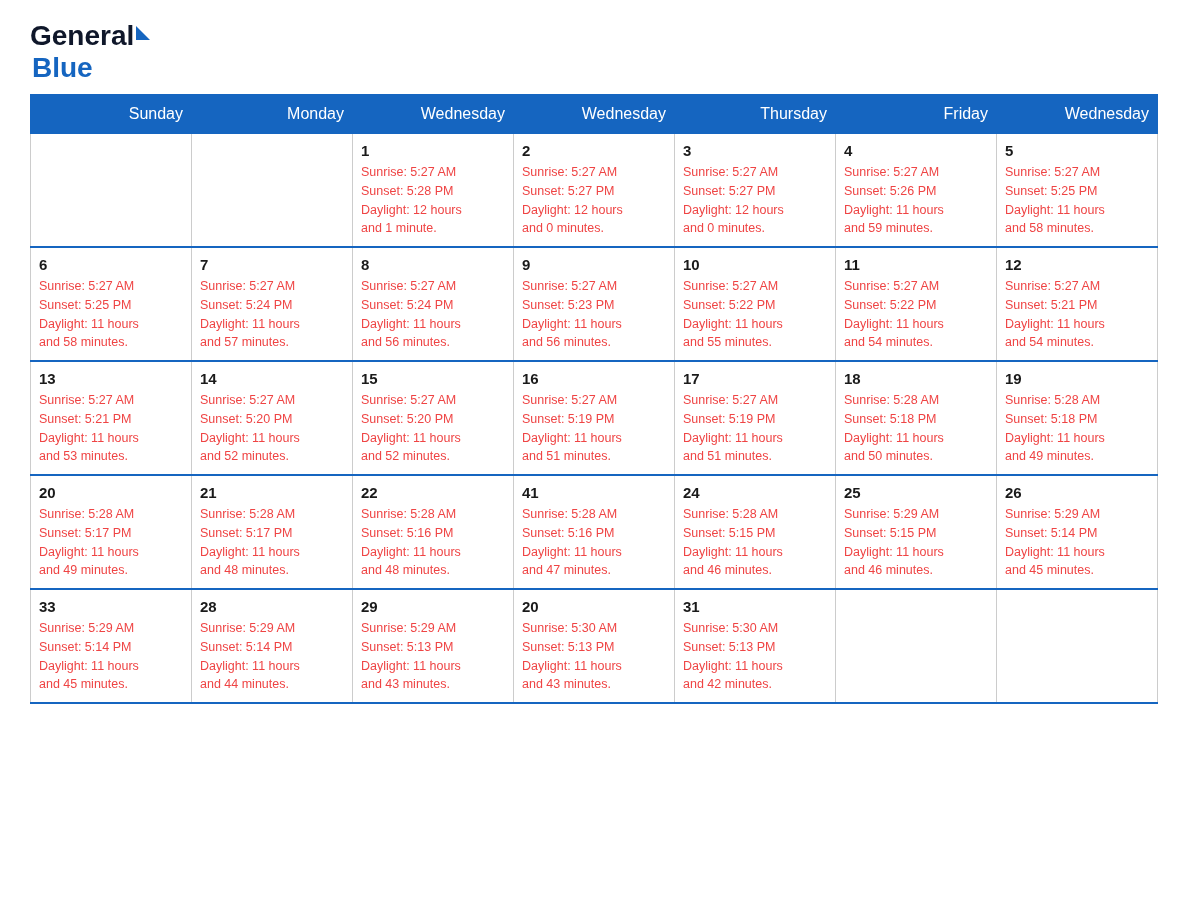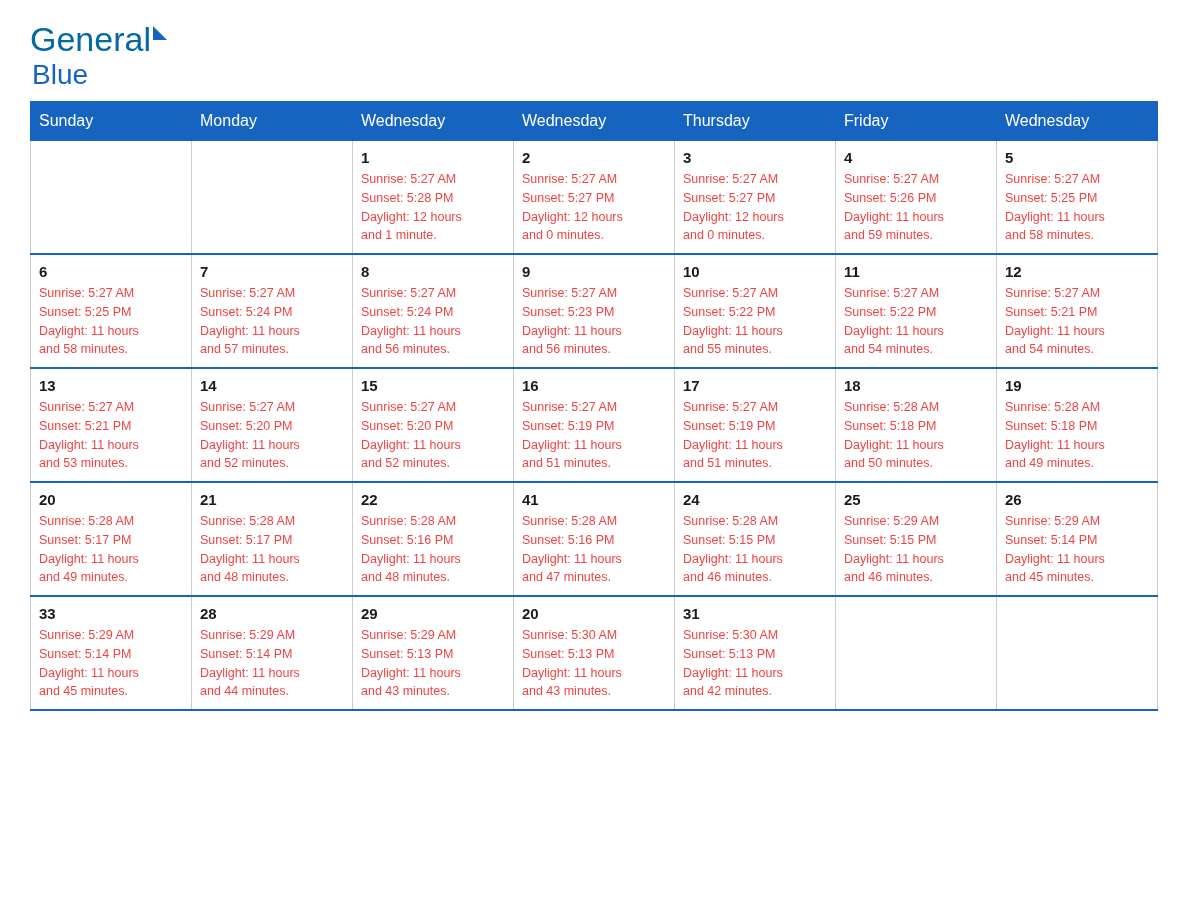"General" .logo-text-general { color: #0369a1 -> #0f172a; font-size: 34px -> 28px; font-weight: normal -> bold }
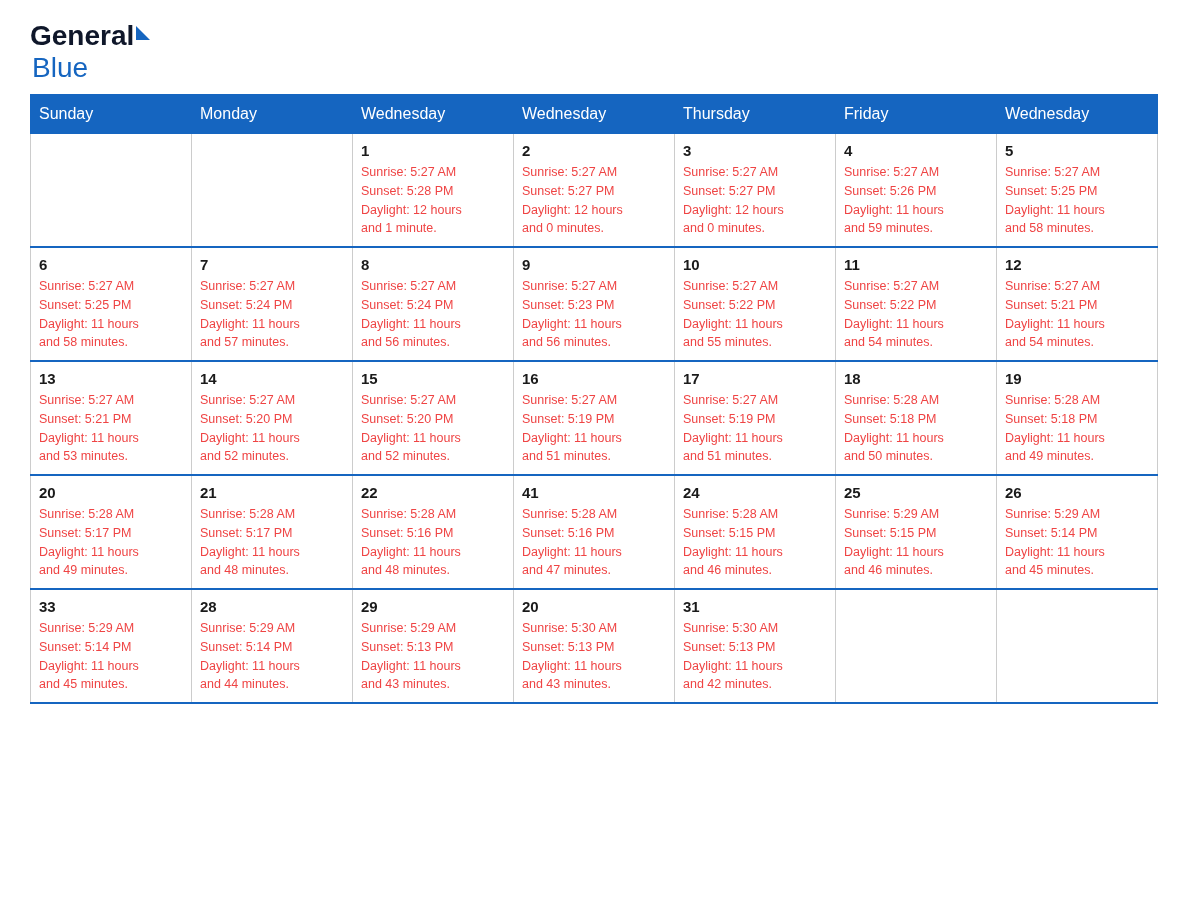"Blue" .logo-row2 { font-weight: normal -> bold }
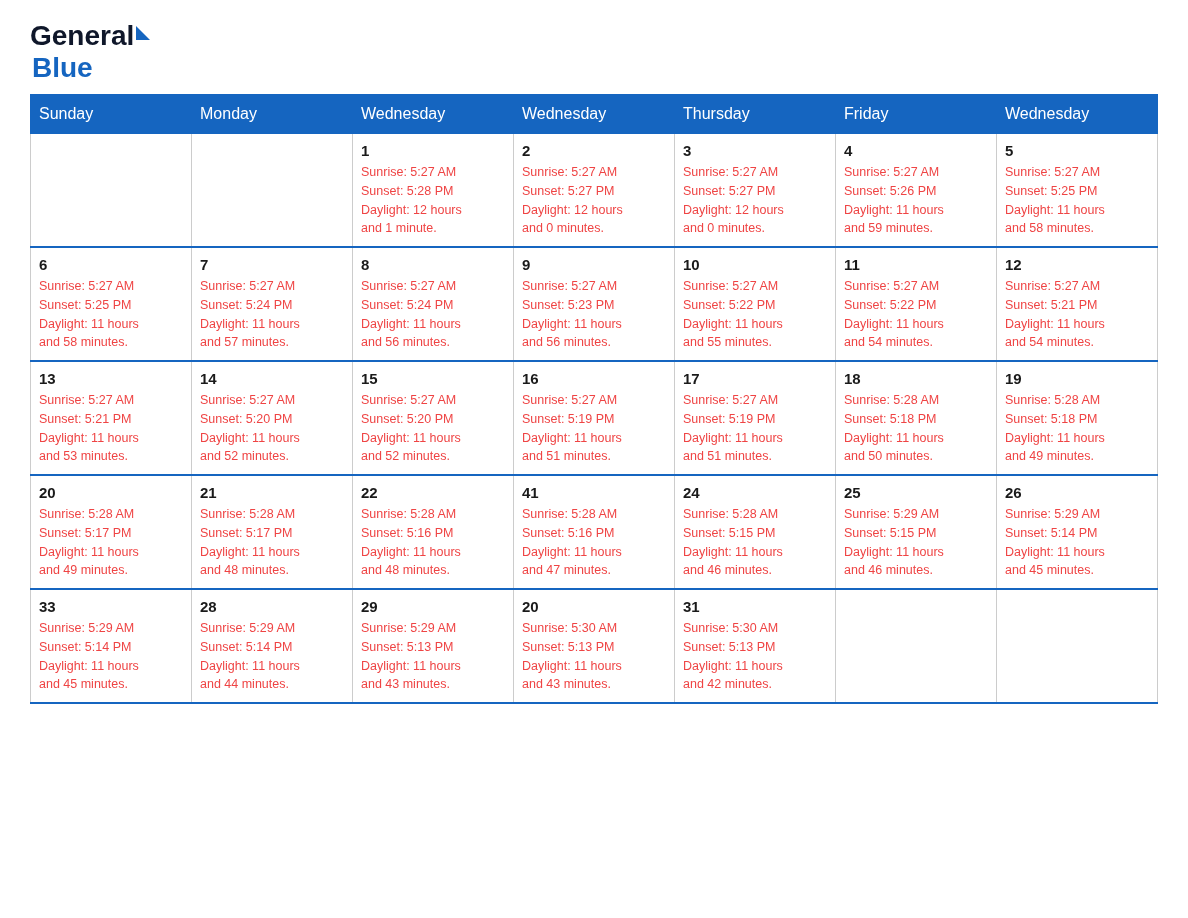"Sunday" .calendar-table th { text-align: left -> right }
